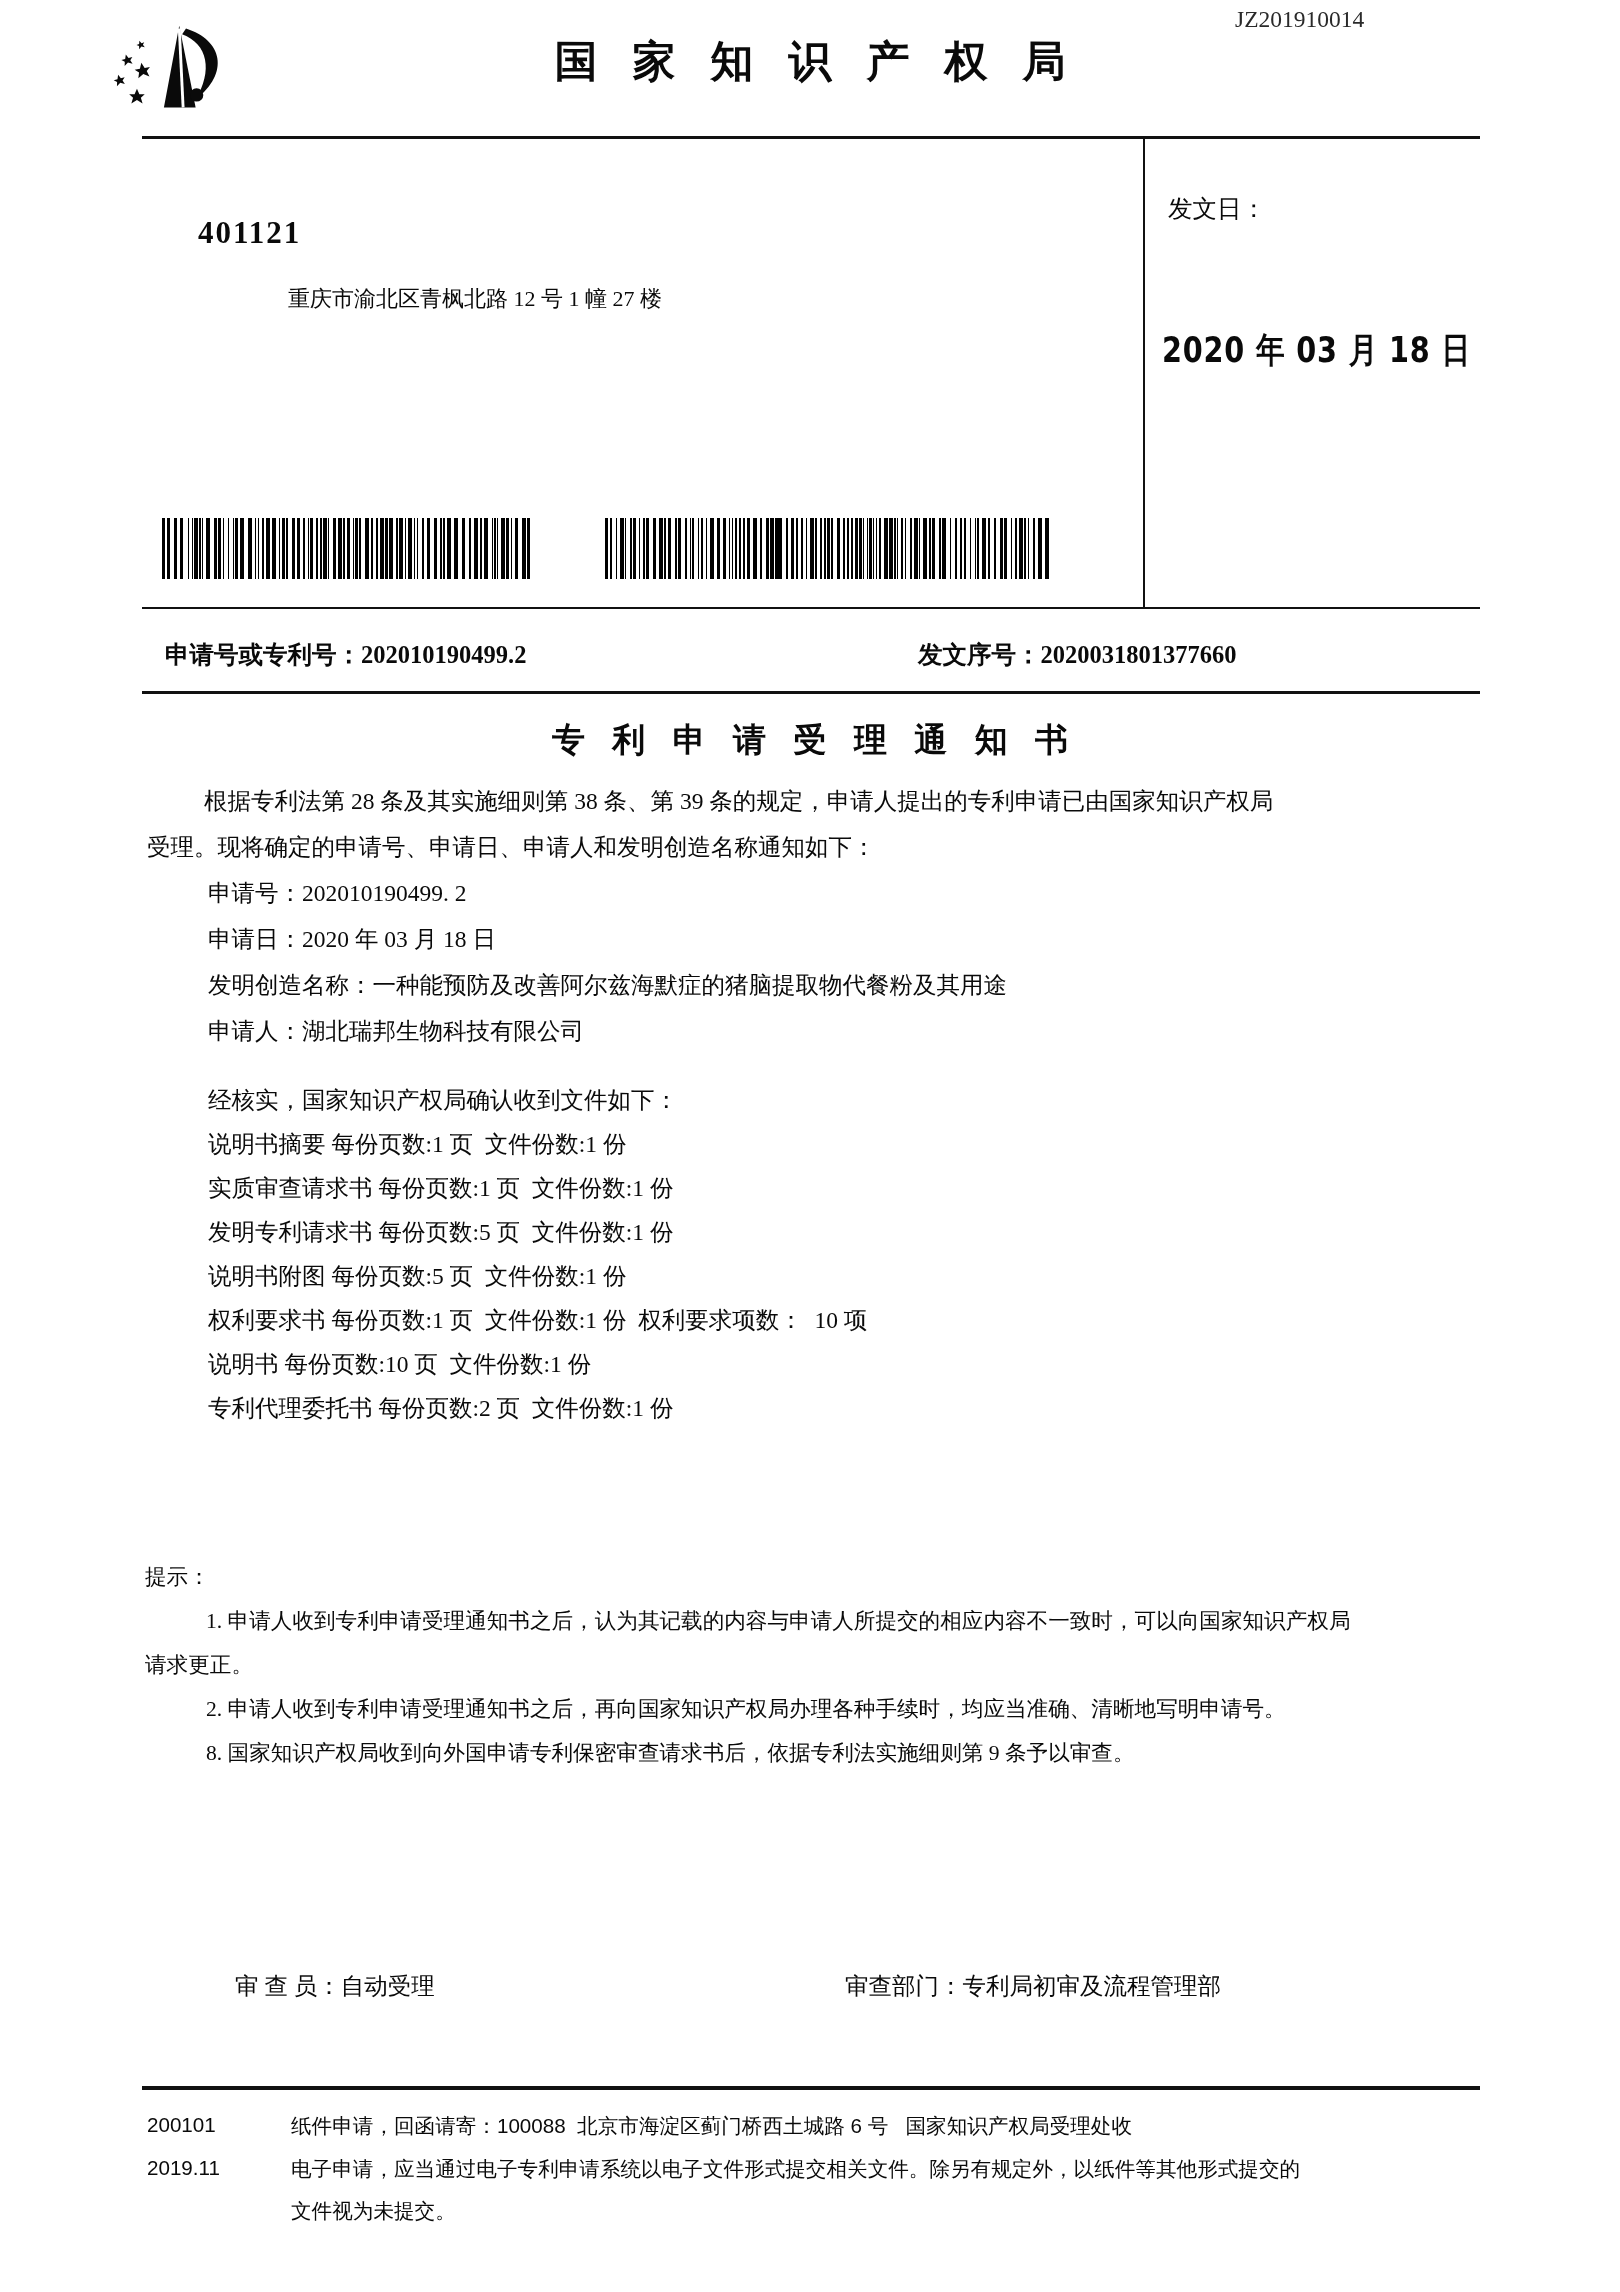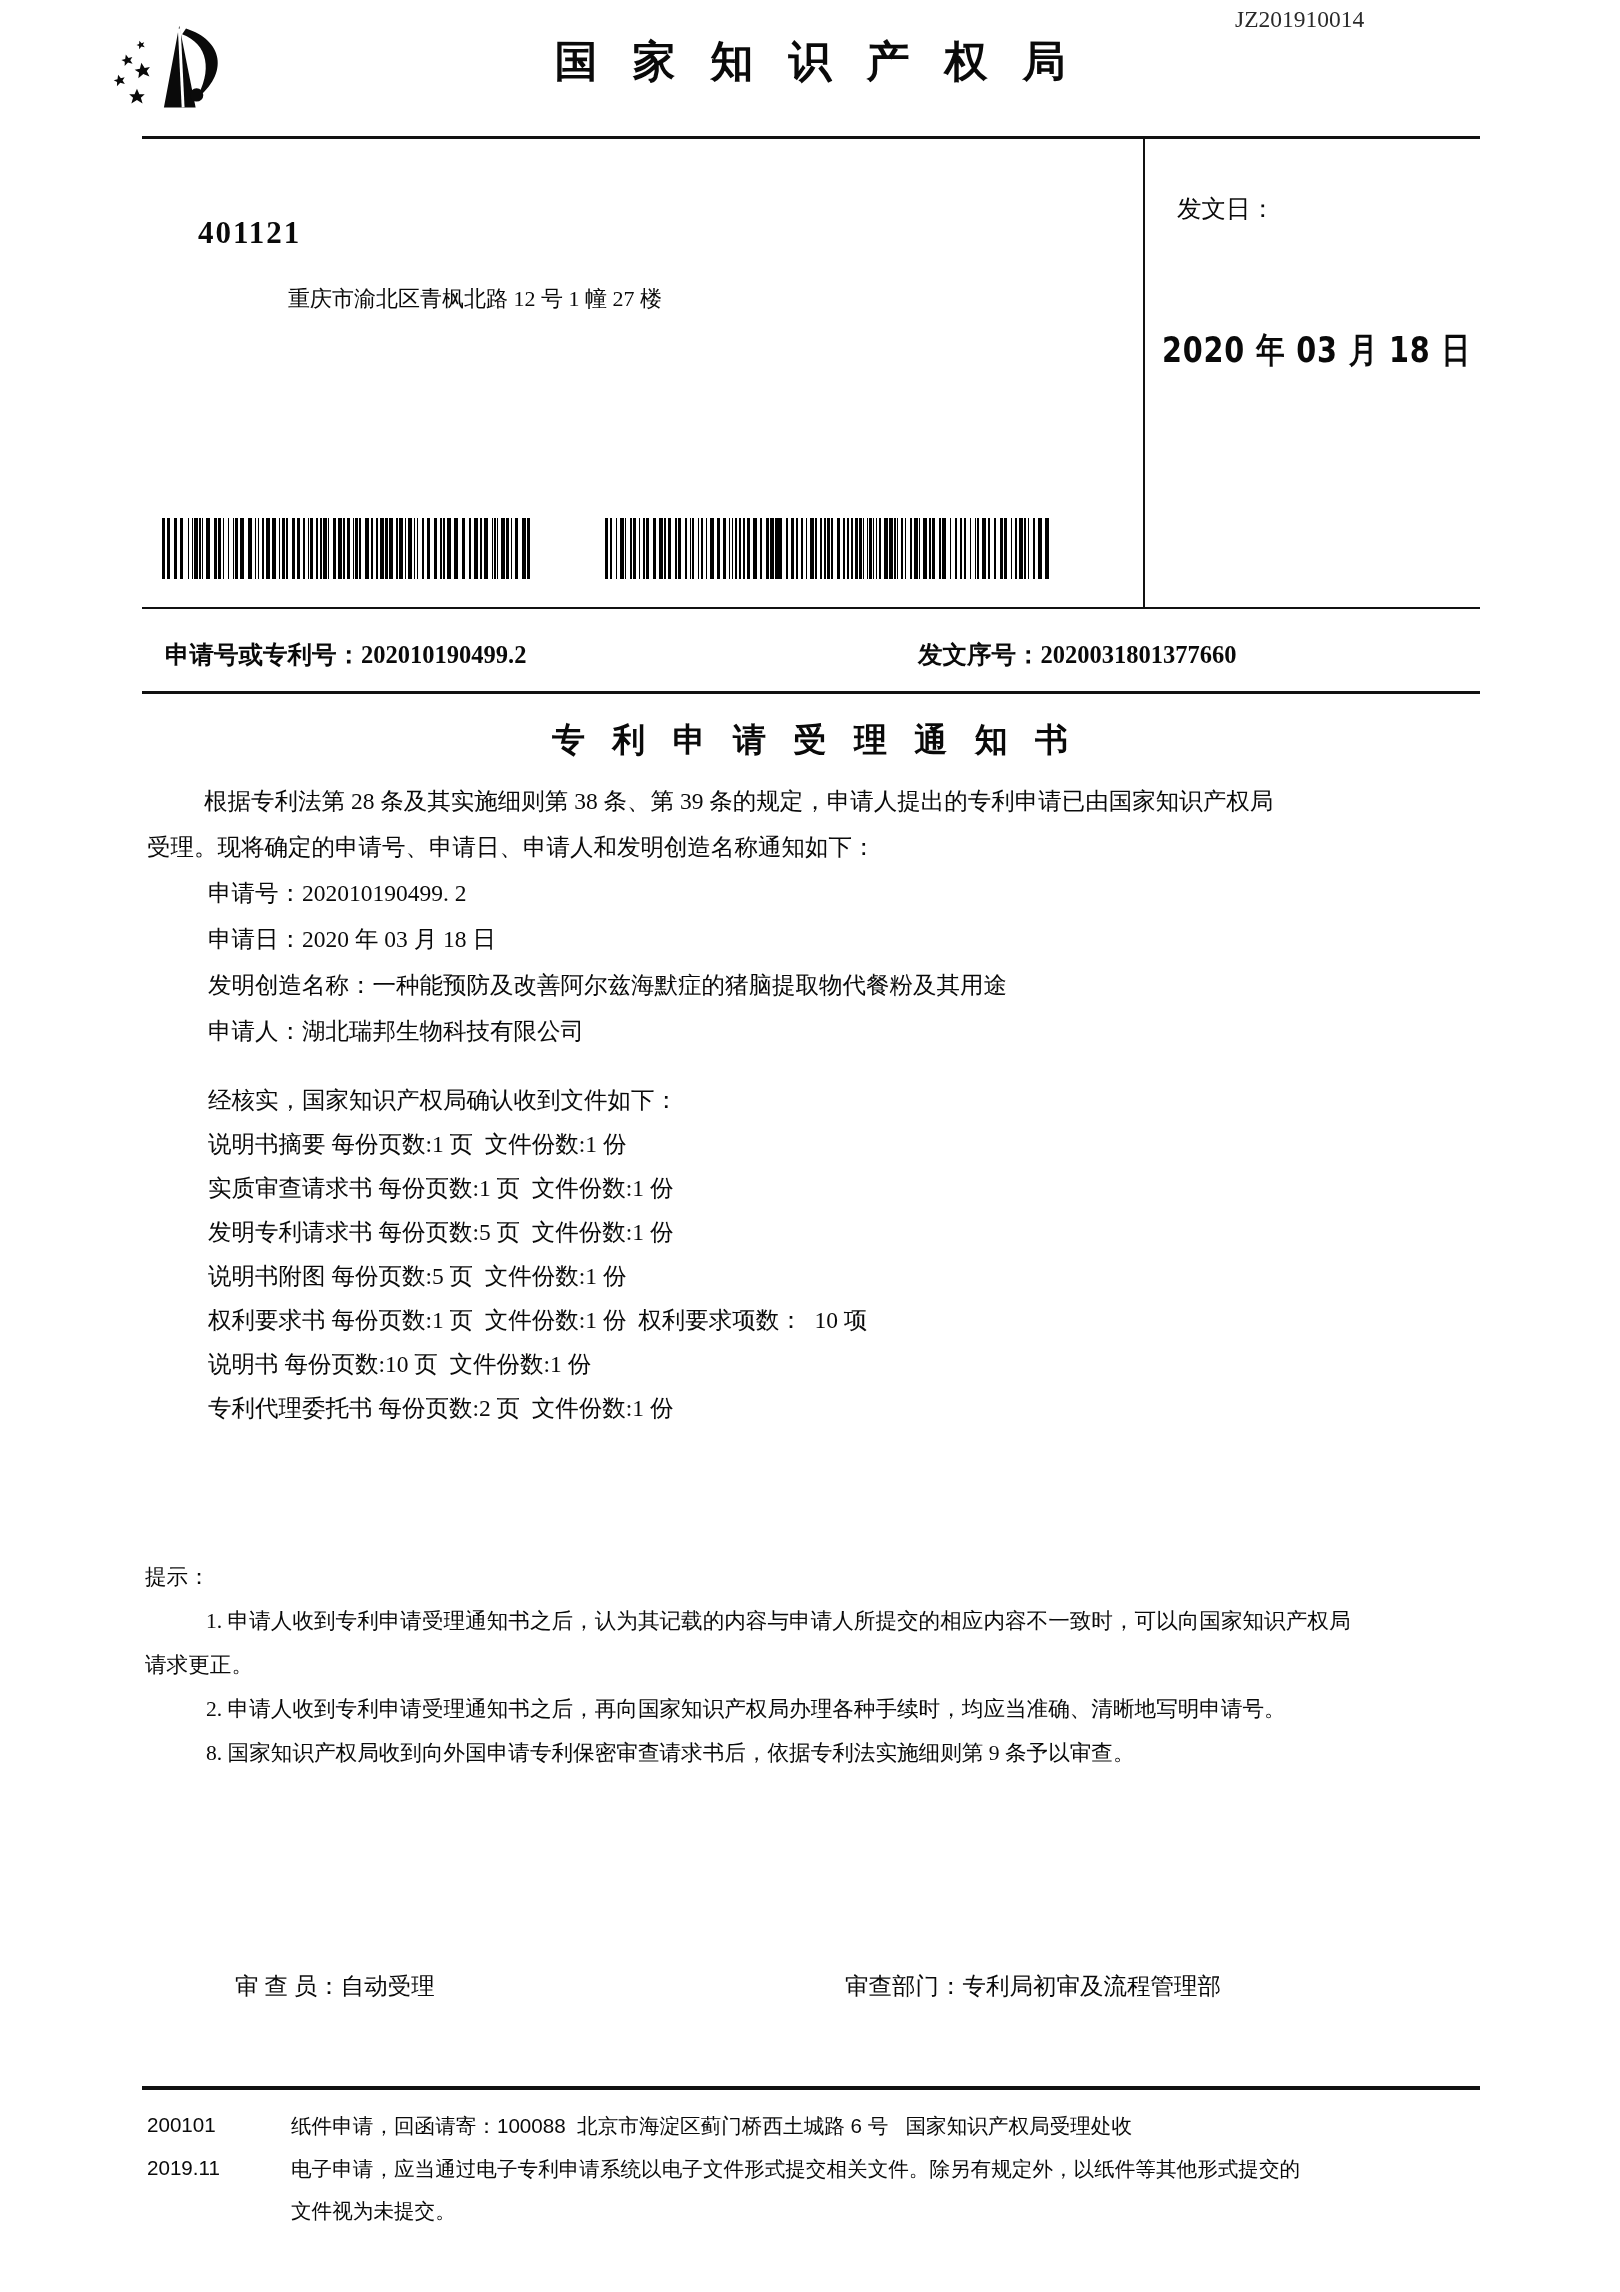"发文日：" .issue-label { margin-left: 9px -> none }
